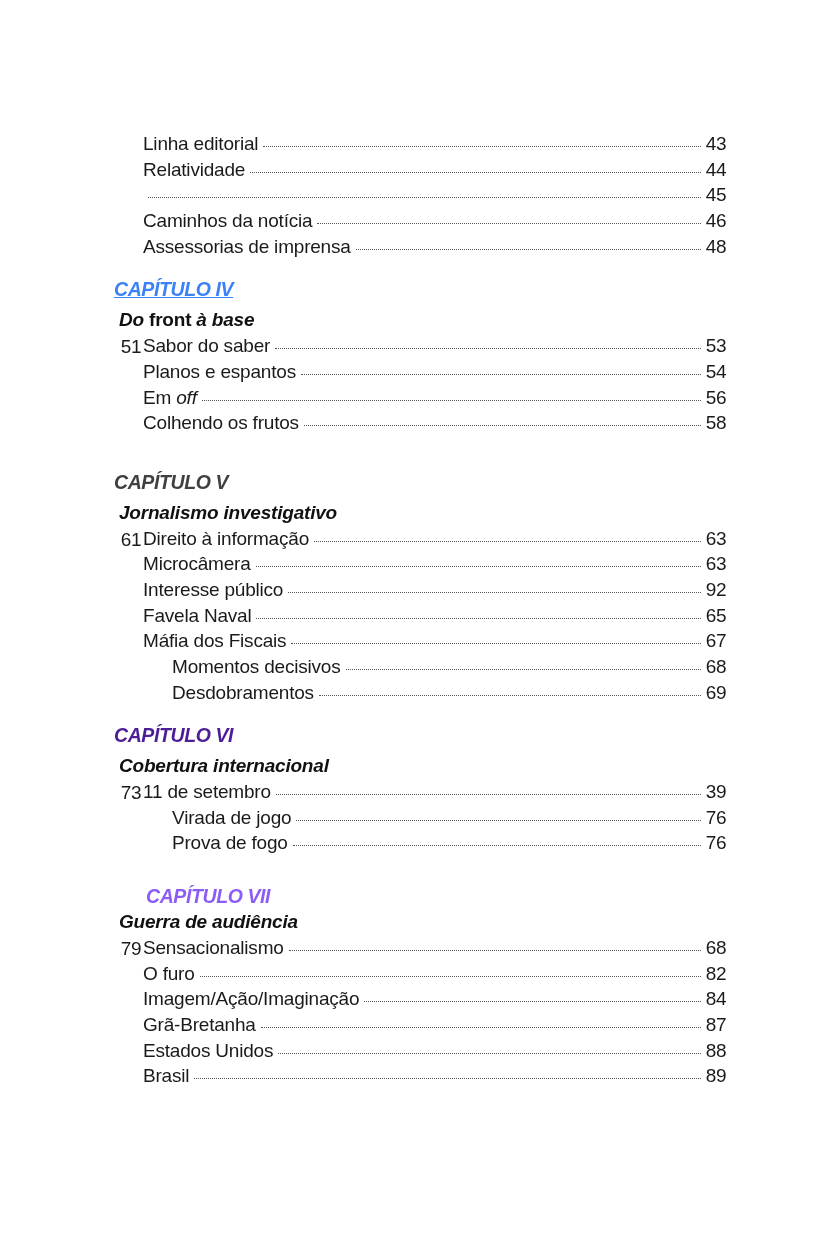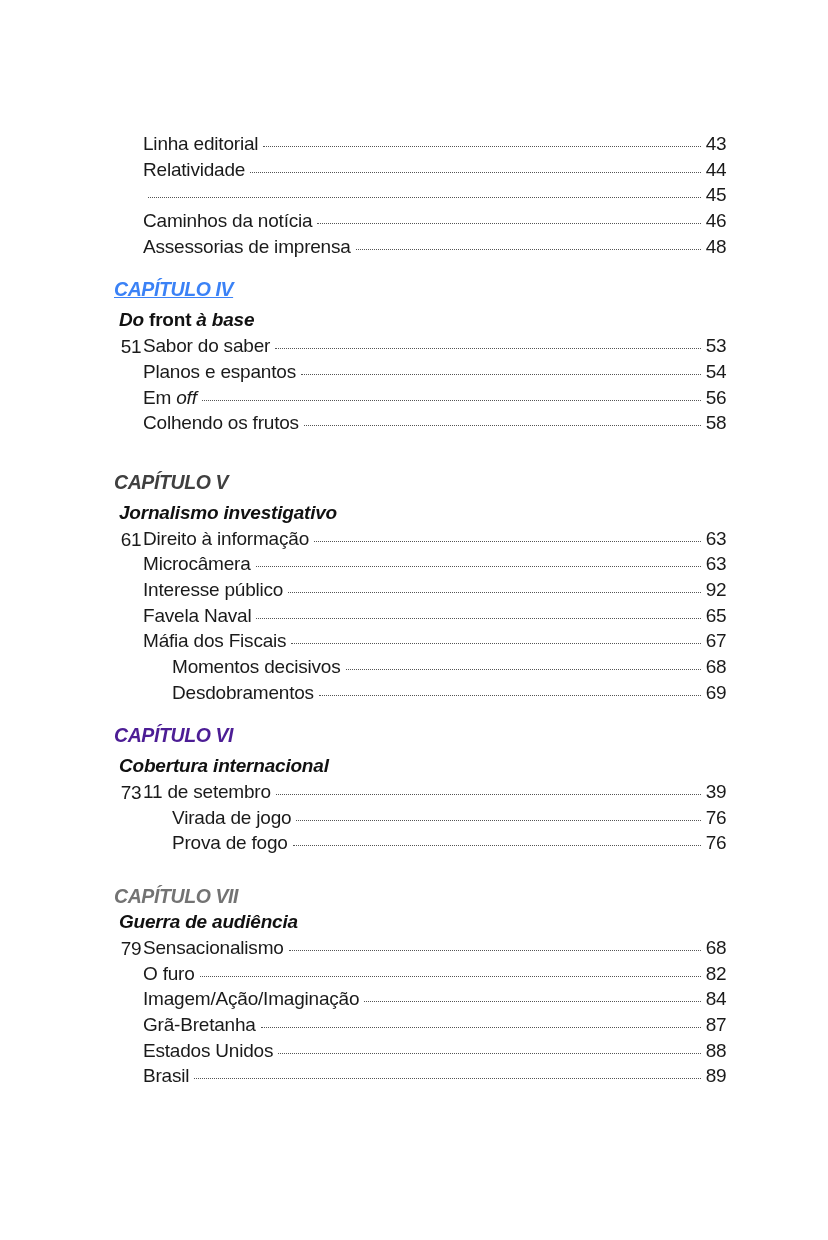"CAPÍTULO VII" div.chapter { color: #737373 -> #8b5cf6; margin-left: none -> 32px }
